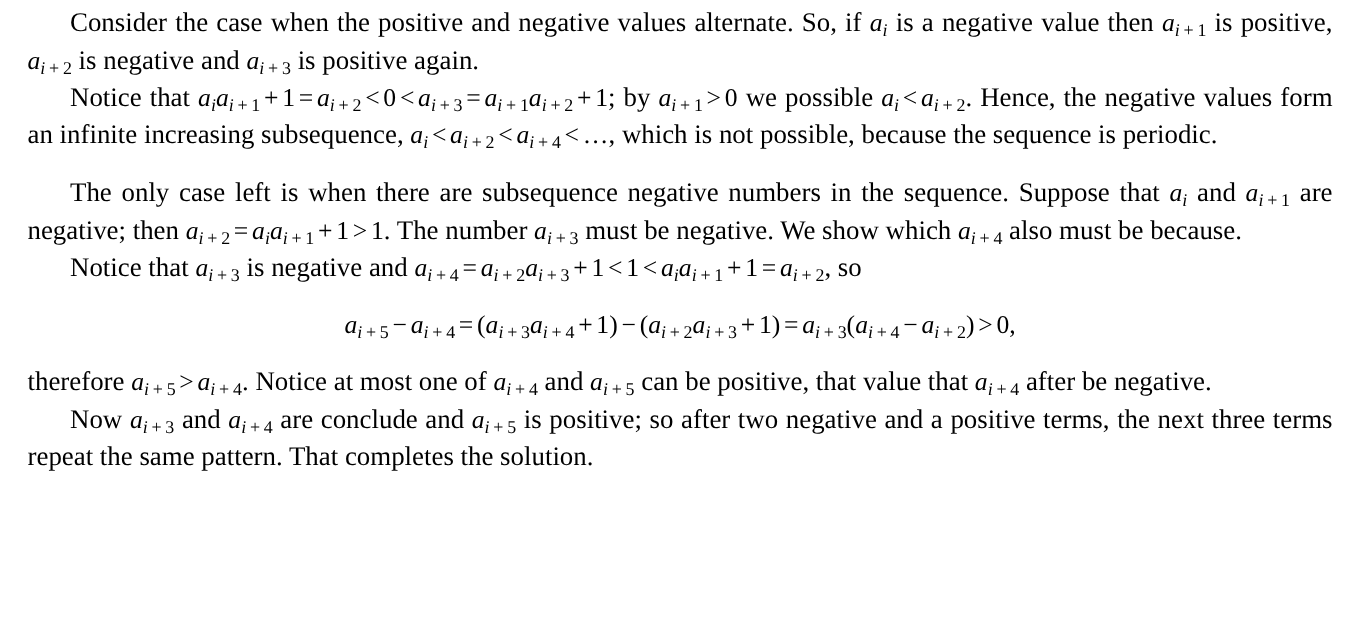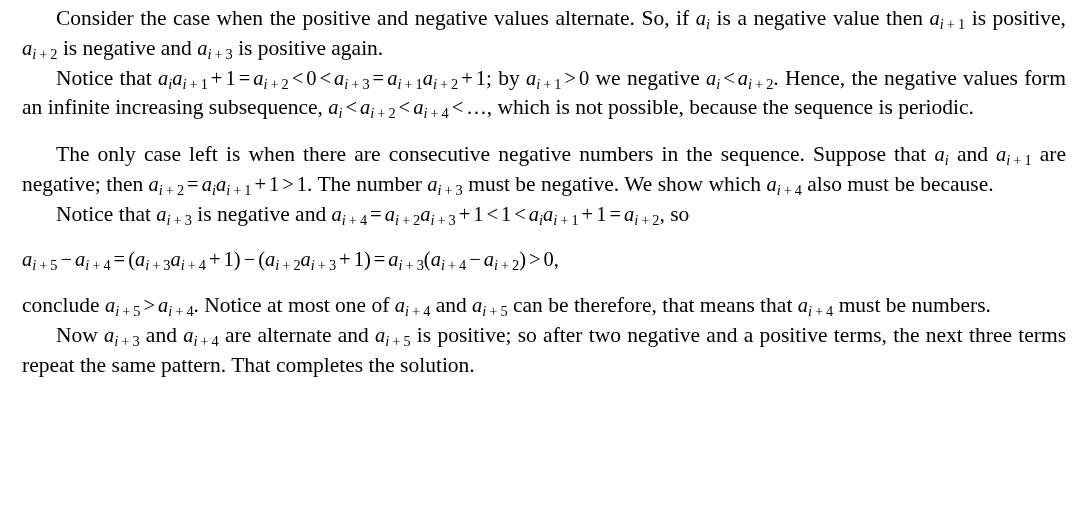"we negative" span { text: negative -> possible }
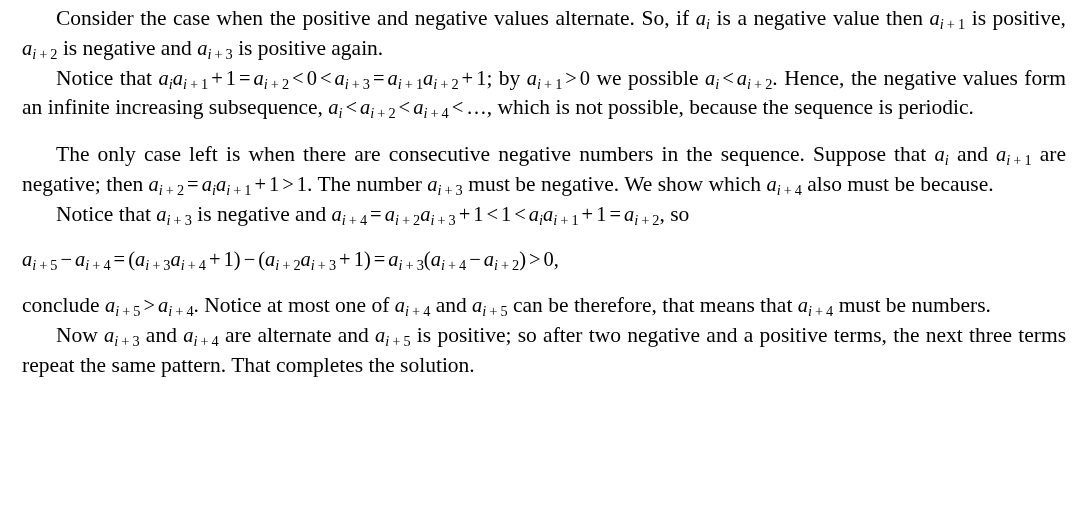"The only case left is" span { text: consecutive -> subsequence }
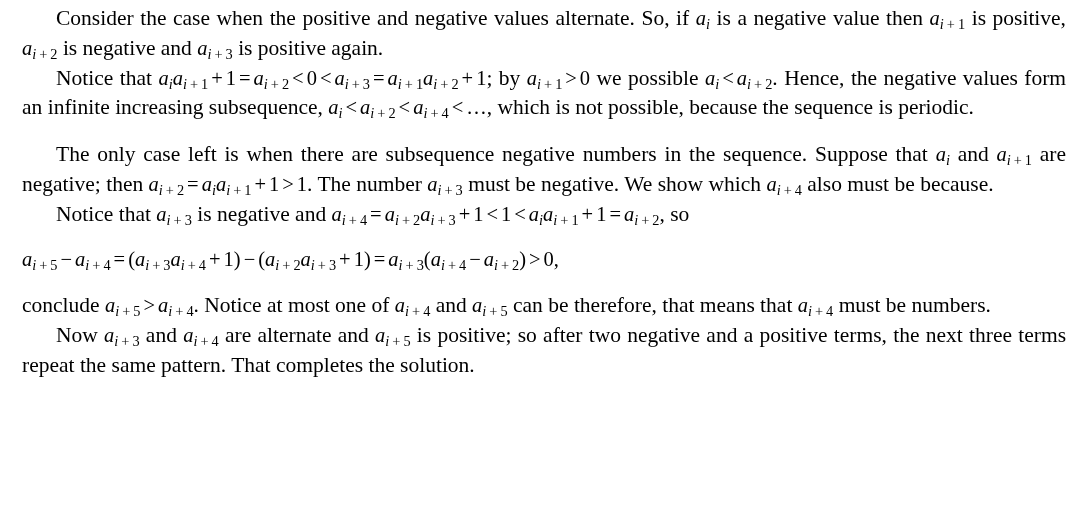"ai + 5 − ai" .eq { text-align: none -> center }
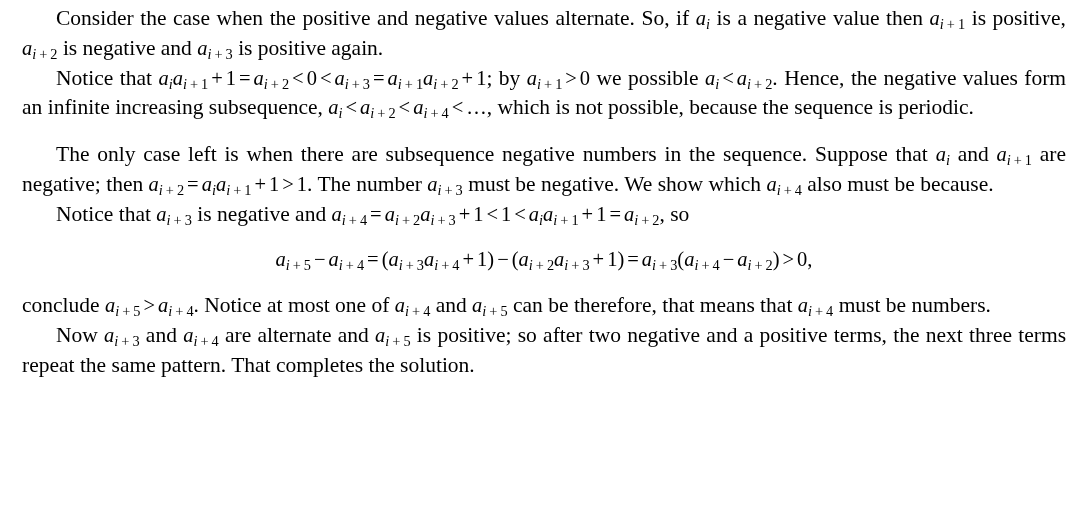"conclude" span { text: conclude -> therefore }
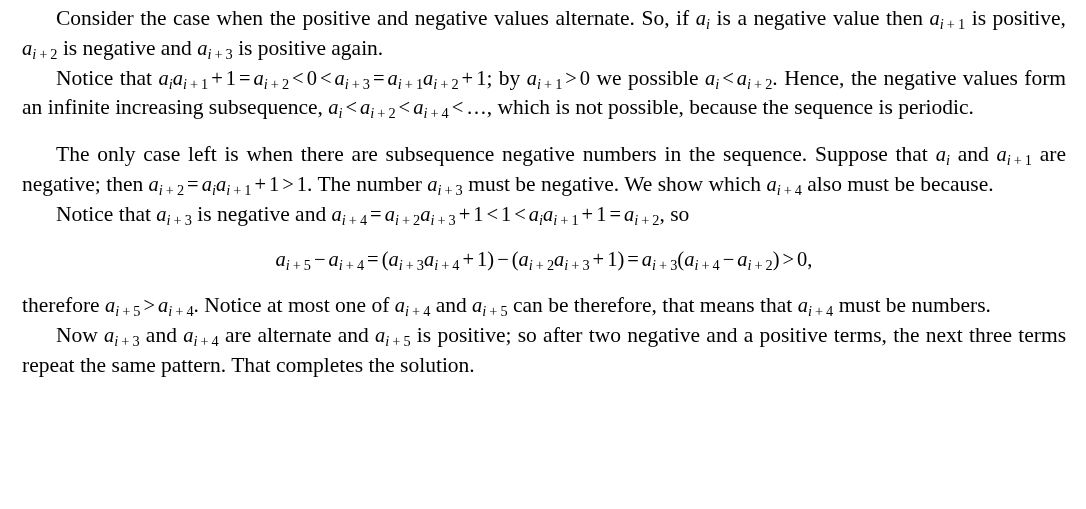"can be therefore, that means" span { text: therefore, that means -> positive, that value }
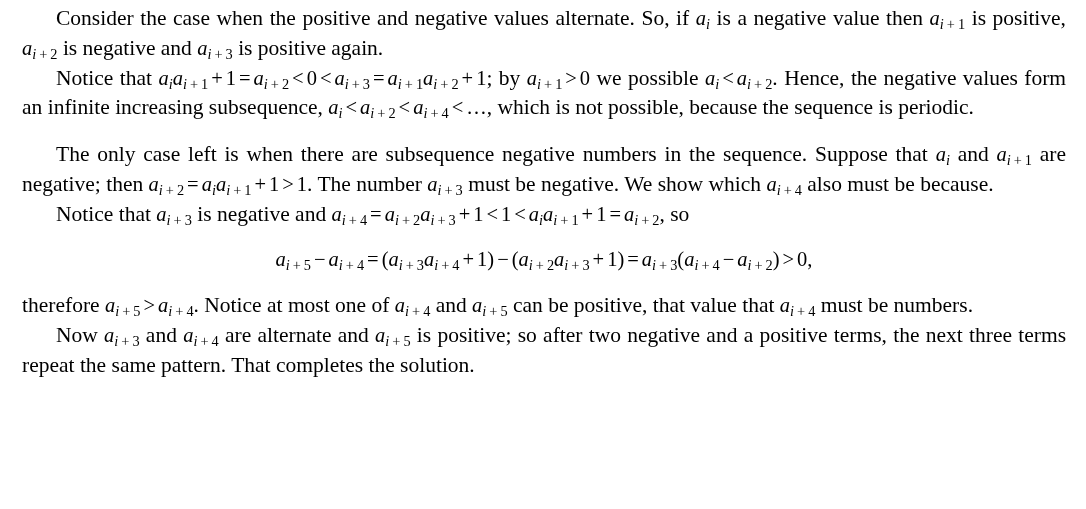"must be numbers." span { text: must be numbers -> after be negative }
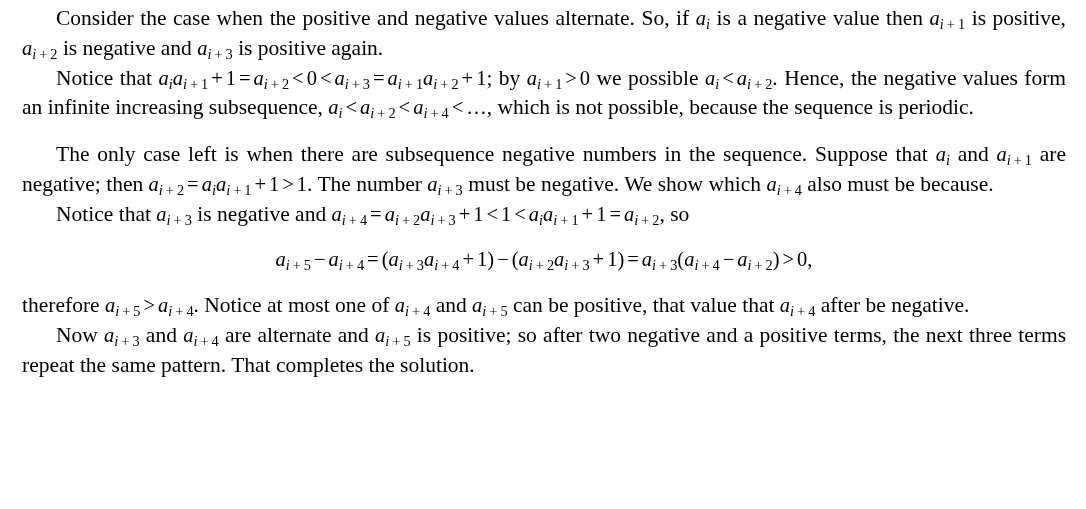"are alternate and" span { text: alternate -> conclude }
